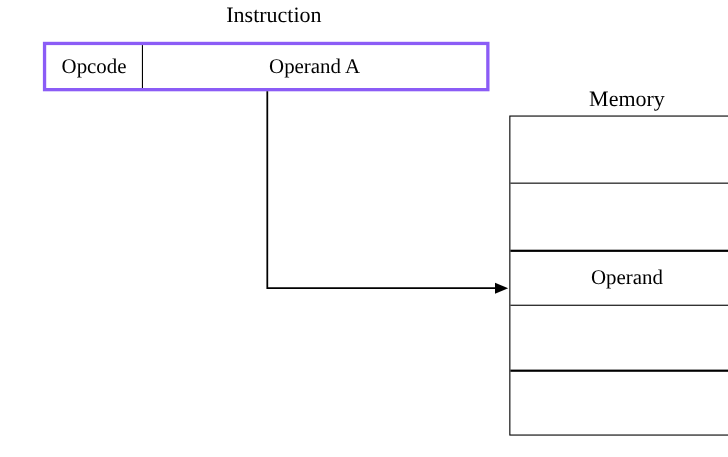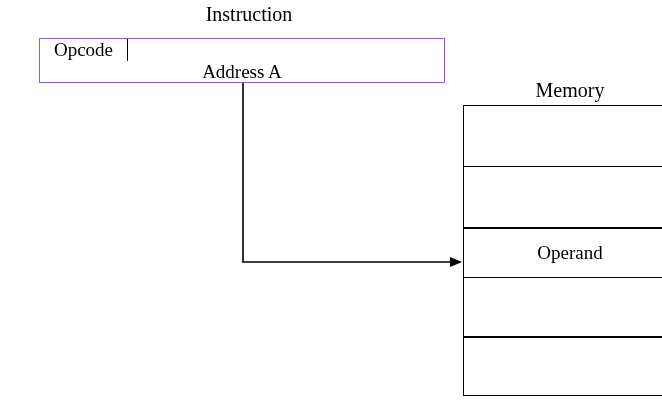"Opcode" #instruction-box { border: 1px solid #8b5cf6 -> 3px solid #8b5cf6; flex-direction: column -> none }
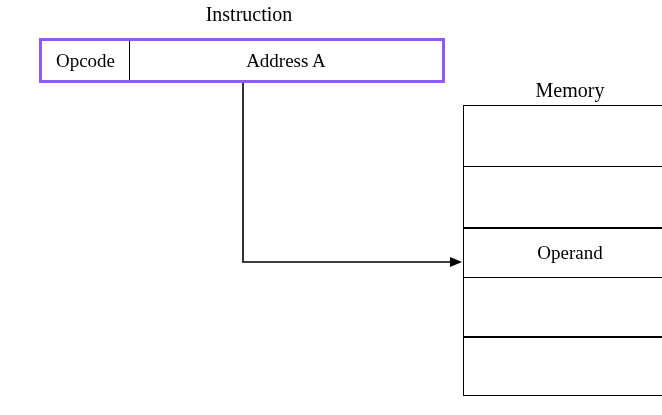"Address A" span { text: Address -> Operand }
